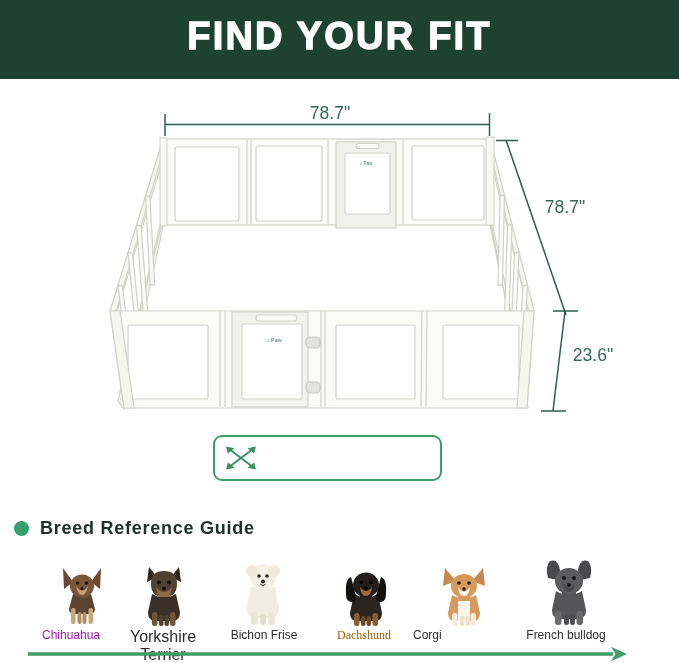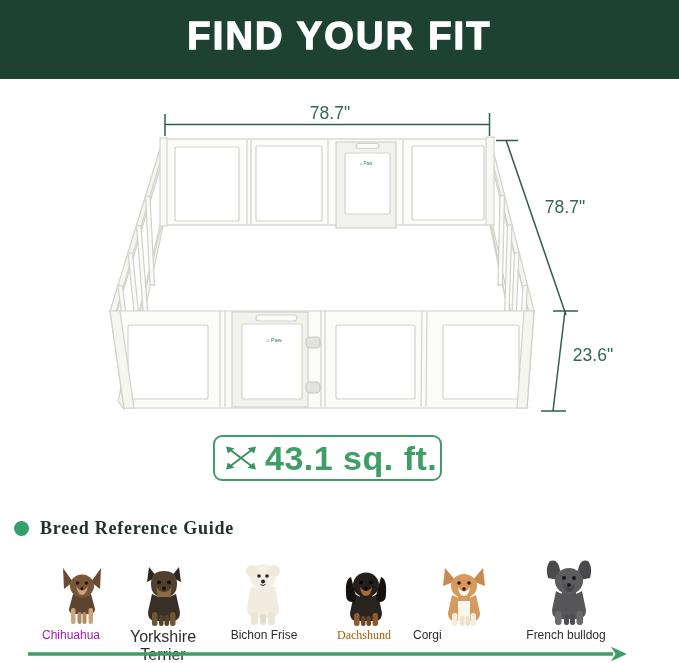"43.1 sq. ft." span { html: <span>43.1 sq. ft.</span> -> none }
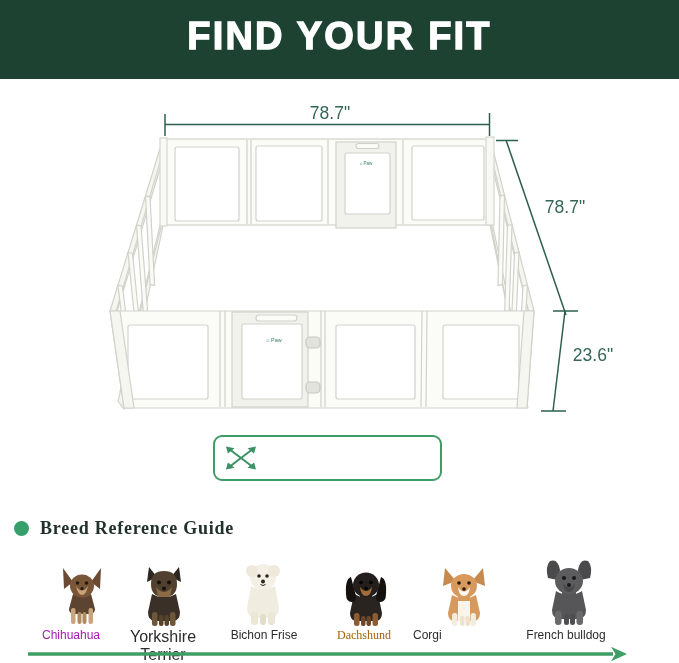"Breed Reference Guide" div.abs { font-family: Liberation Serif, serif -> none }
